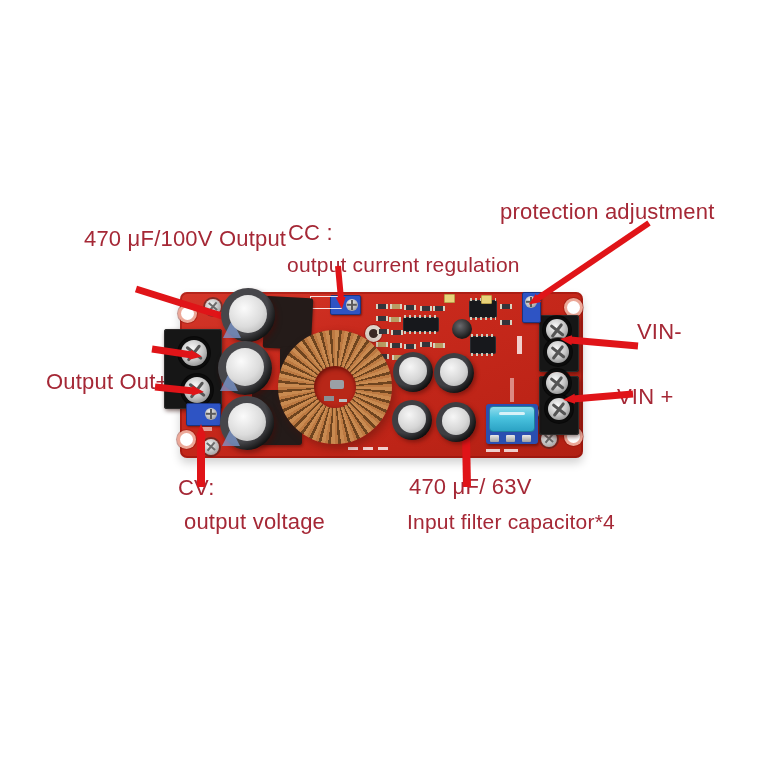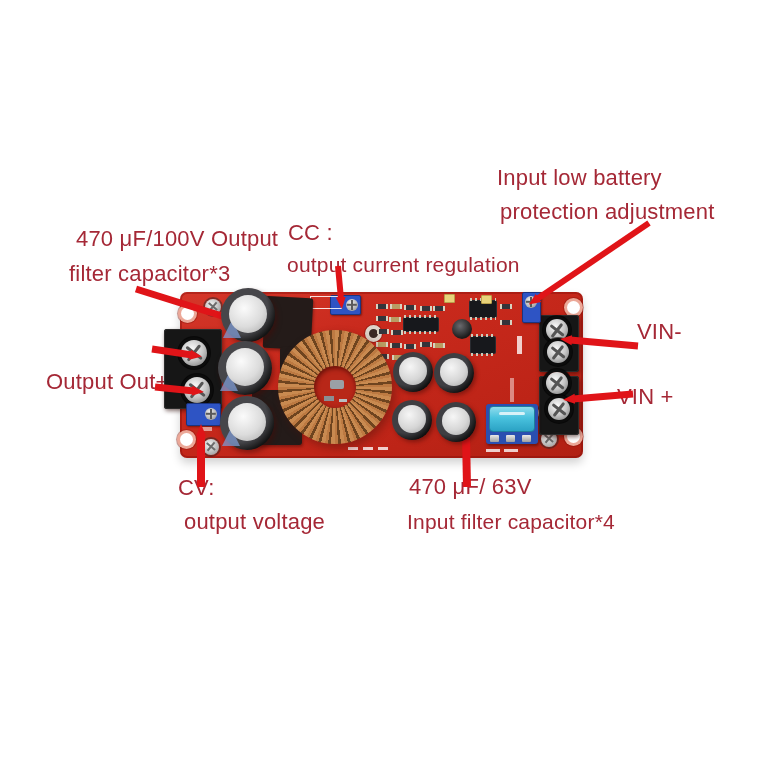"Input low battery" div.lbl { html: <div>Input low battery</div> -> none }
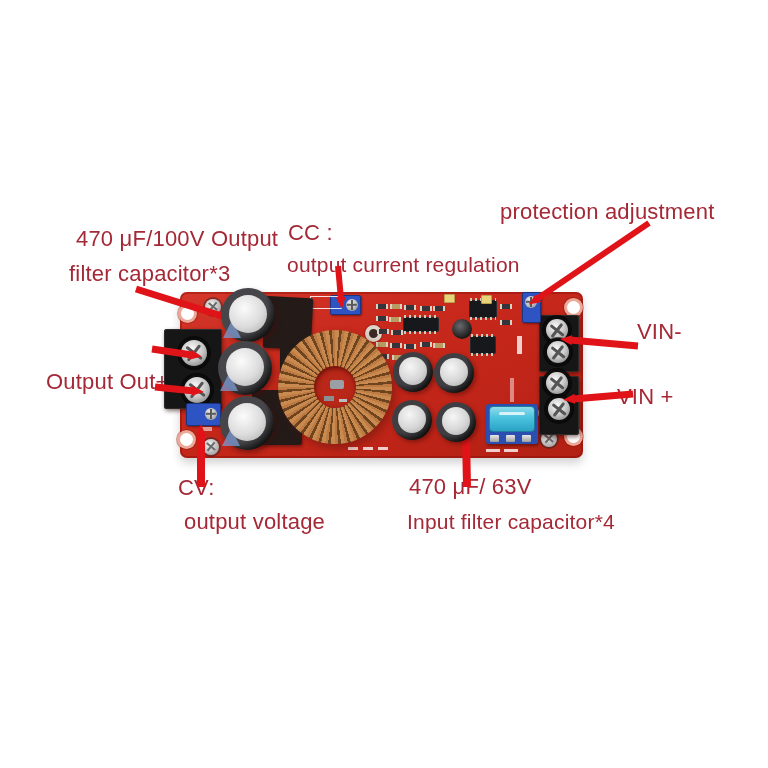"470 μF/100V Output" div.lbl { left: 76px -> 84px }
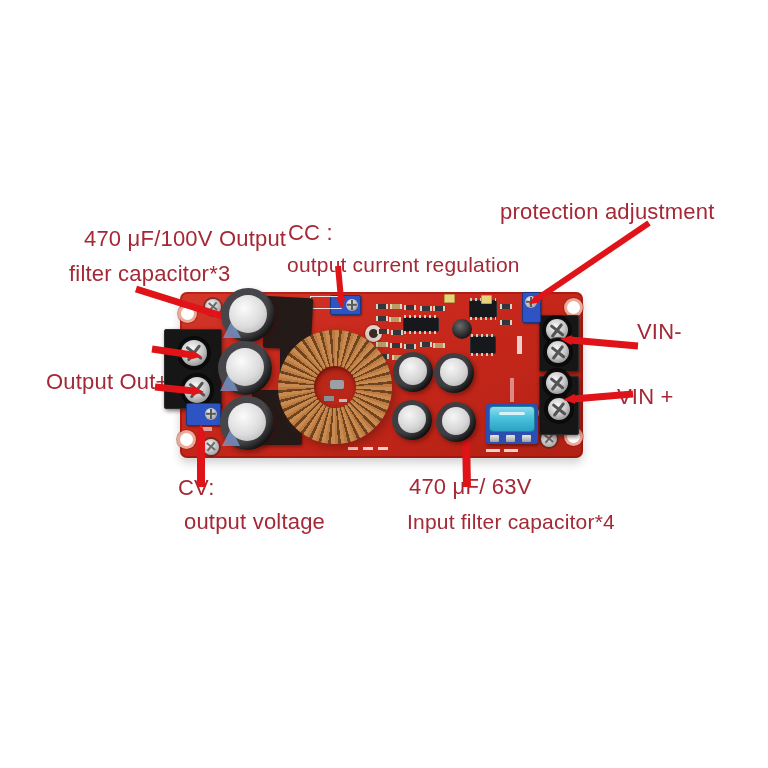"filter capacitor*3" div.lbl { html: <div>filter capacitor*3</div> -> none }
